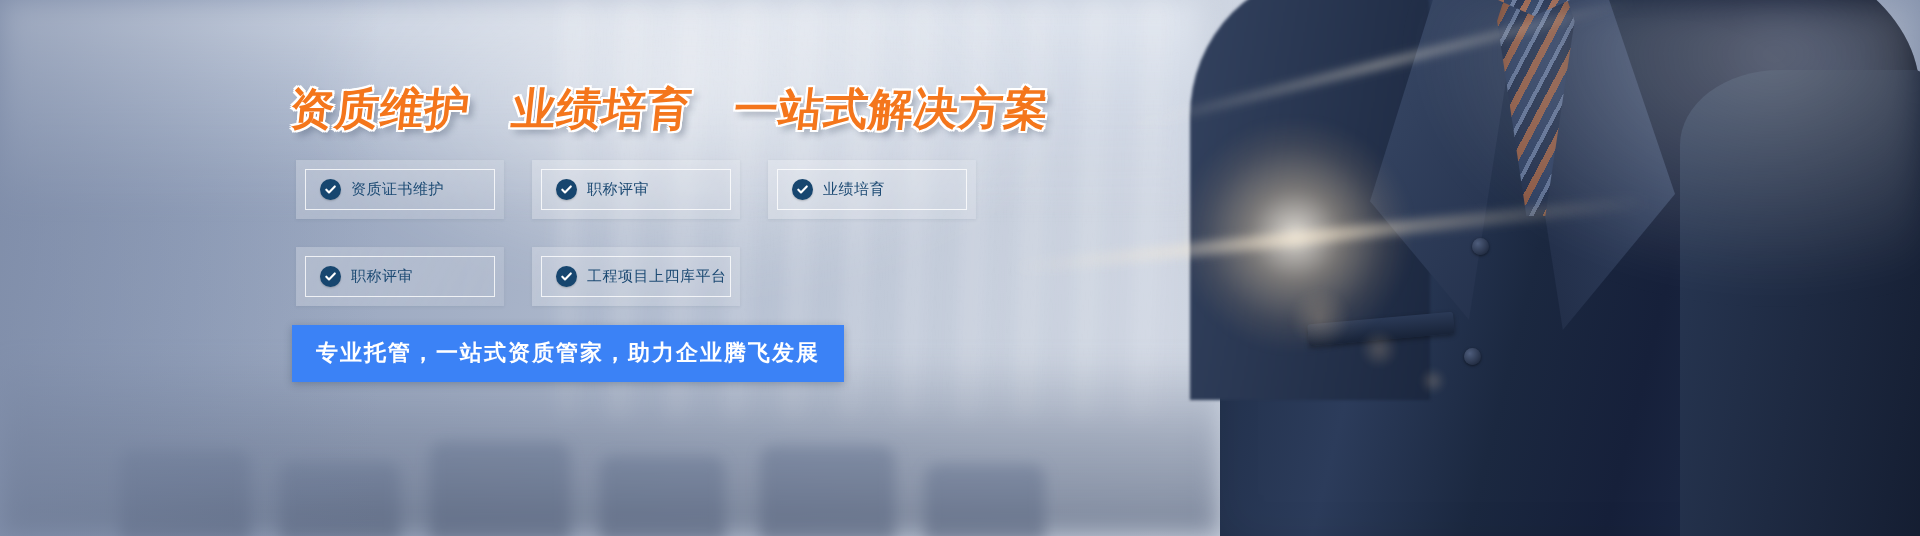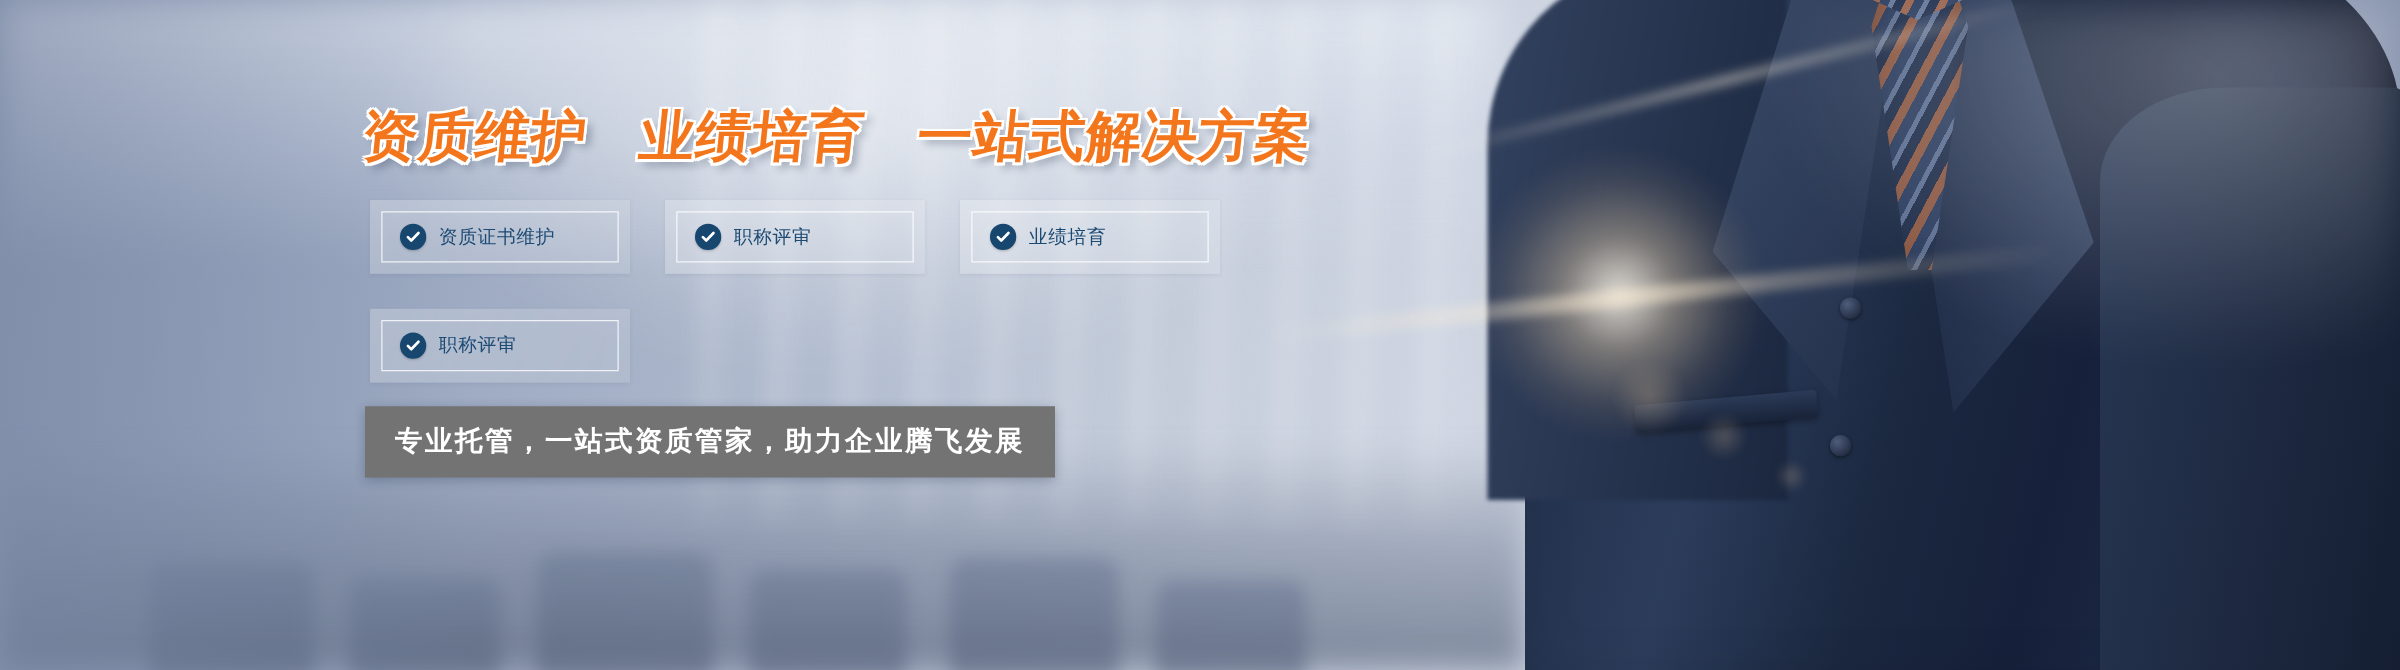"工程项目上四库平台" div.card { html: none -> <div> <div> <span> <svg> <path></path> </svg> </span> <span>工程项目上四库平台</span> </div> </div> }
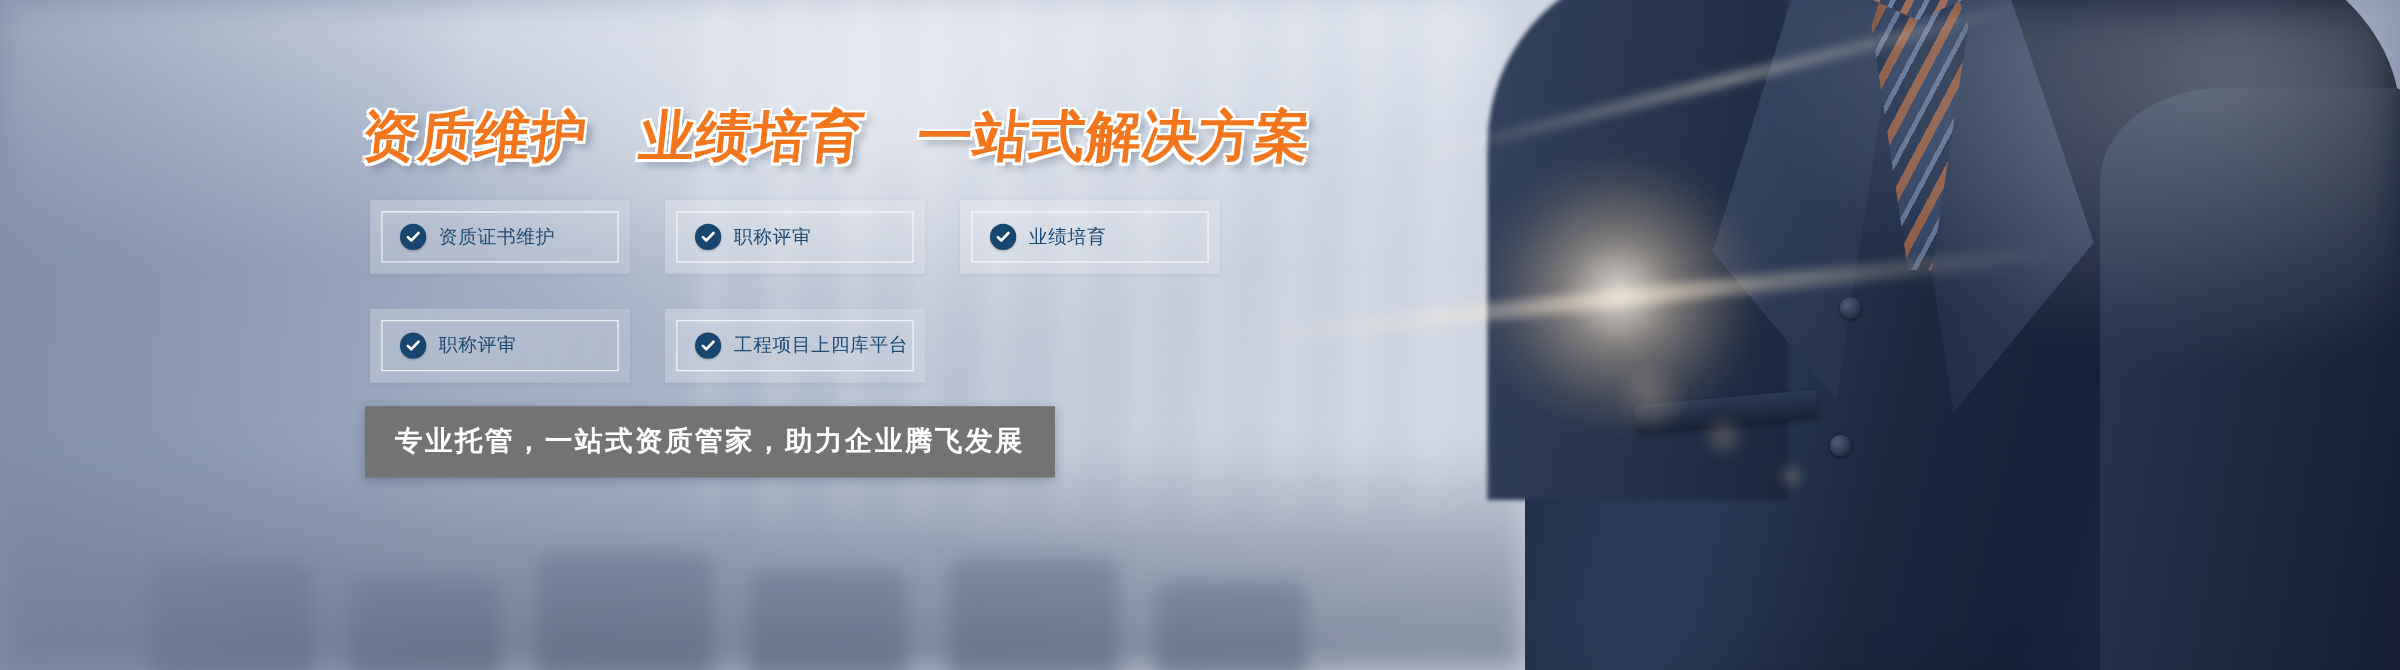"专业托管，一站式资质管家，助力企业腾飞发展" .tagline { background: #737373 -> #3b82f6 }
